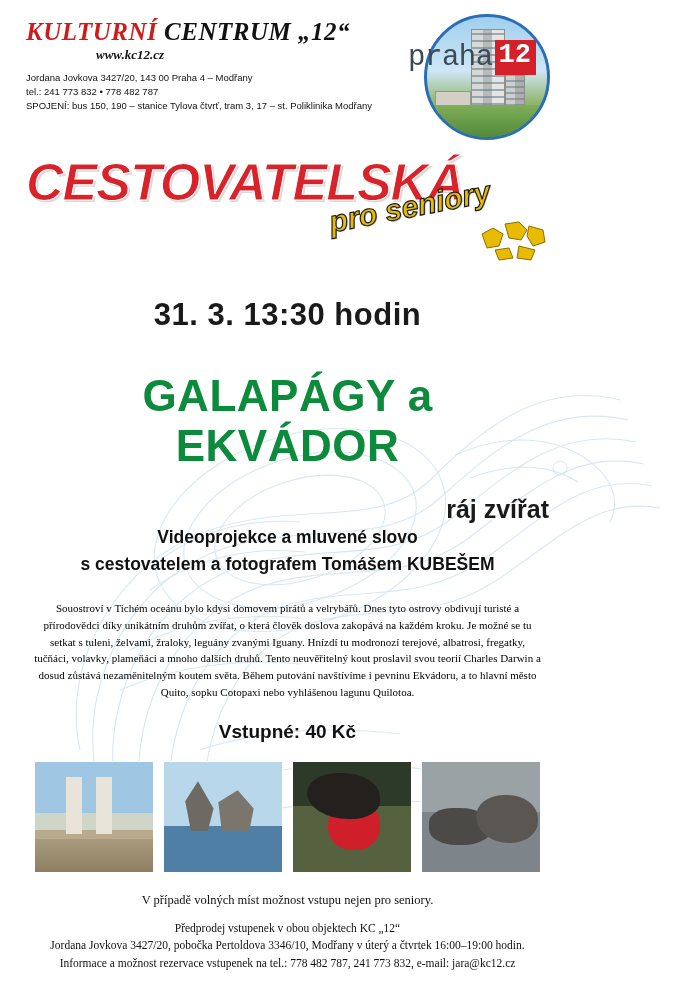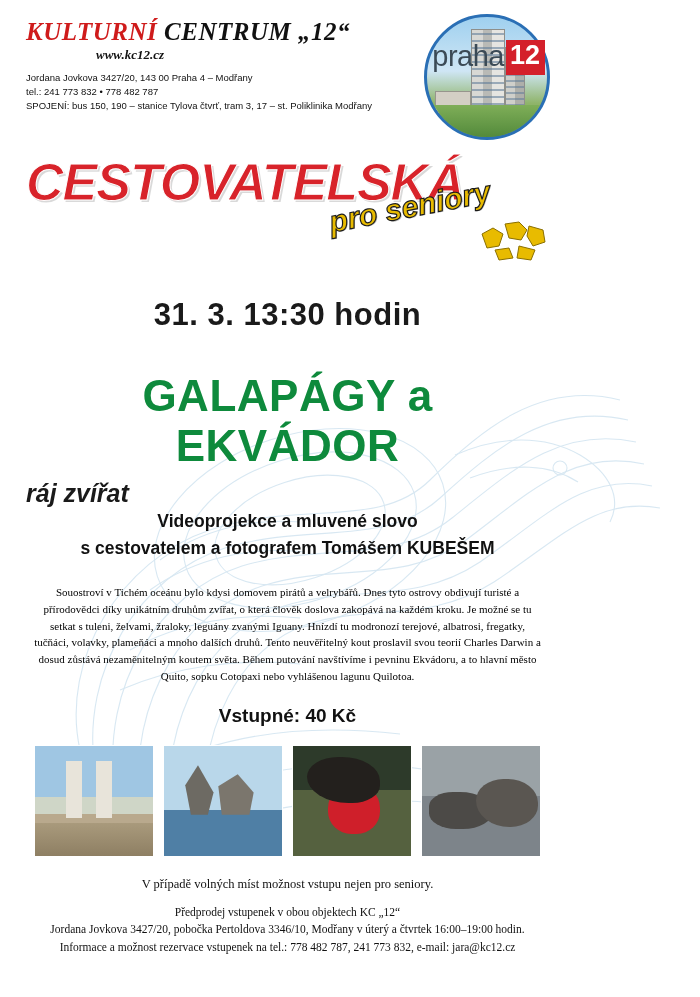"praha" .praha-logo { align-items: flex-start -> center; font-family: Liberation Sans, sans-serif -> Liberation Mono, monospace; right: 4px -> 13px }
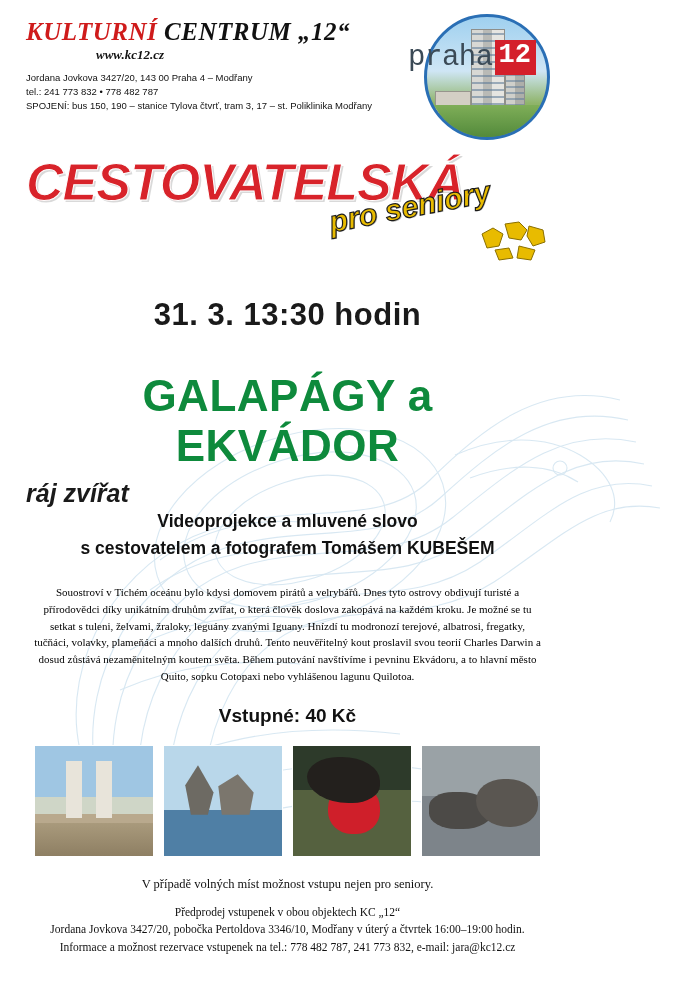"ráj zvířat" .sub-title { font-style: italic -> none; margin-top: 8px -> 24px; text-align: left -> right }
